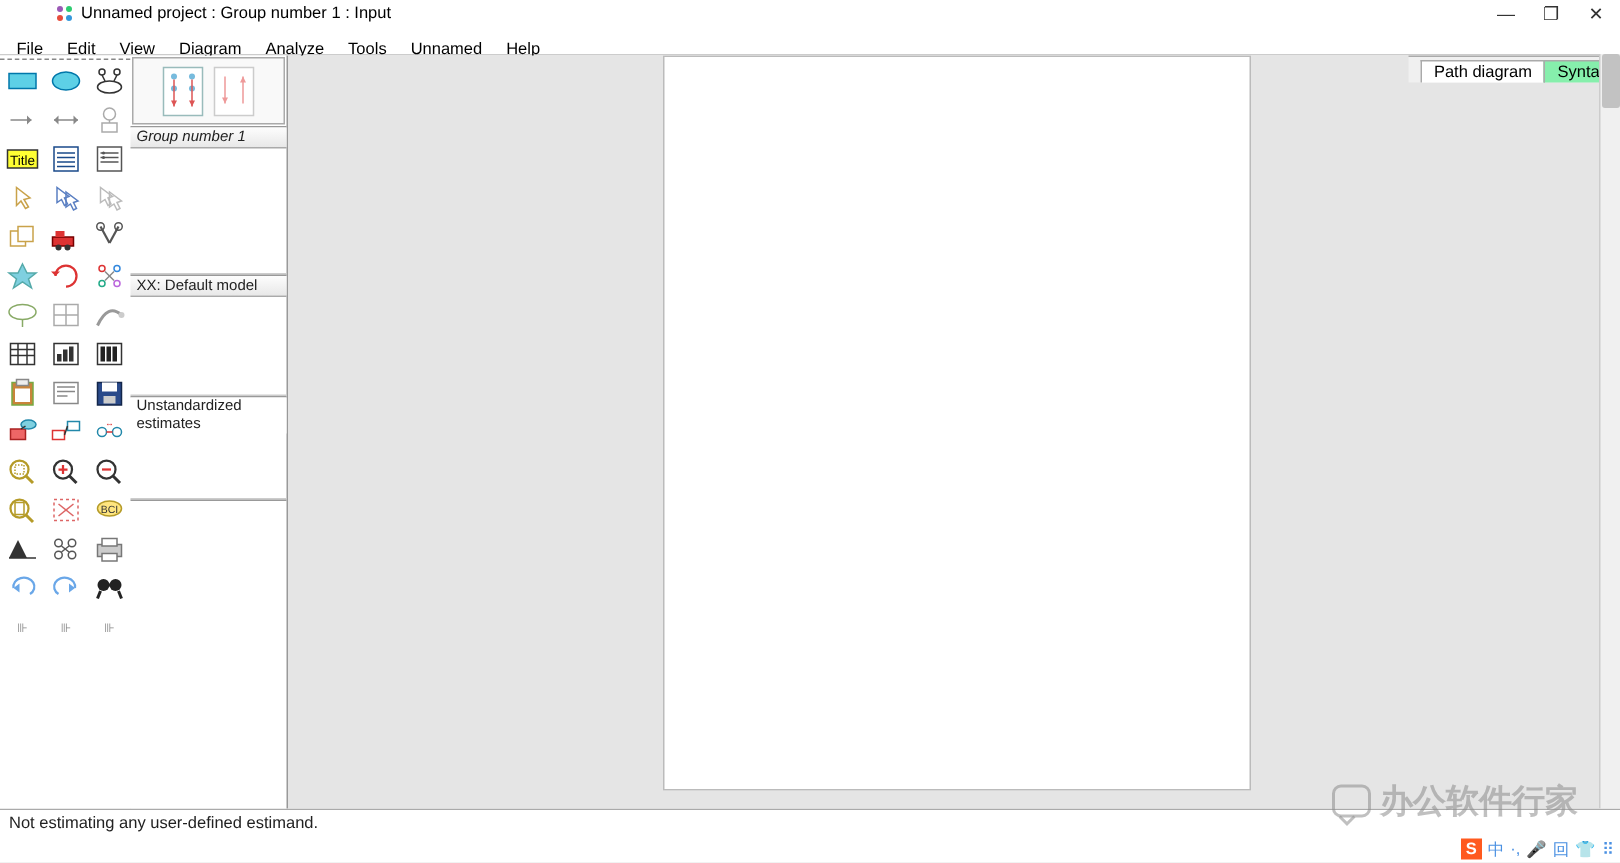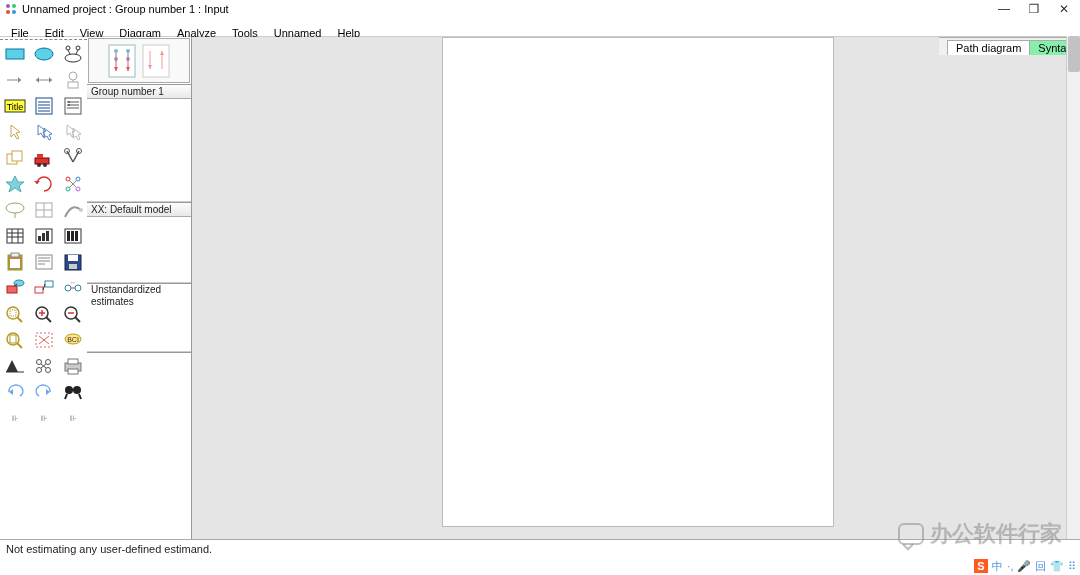"Unnamed project : Group number" .titlebar { margin-left: none -> 32px }
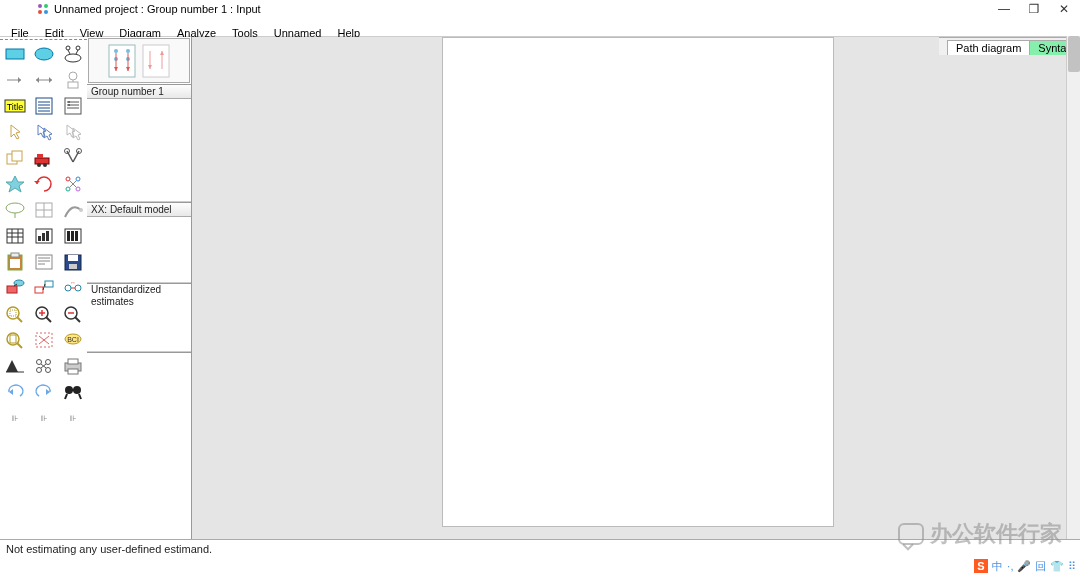"Group number 1" #panel-groups { font-style: none -> italic; height: 118px -> 99px }
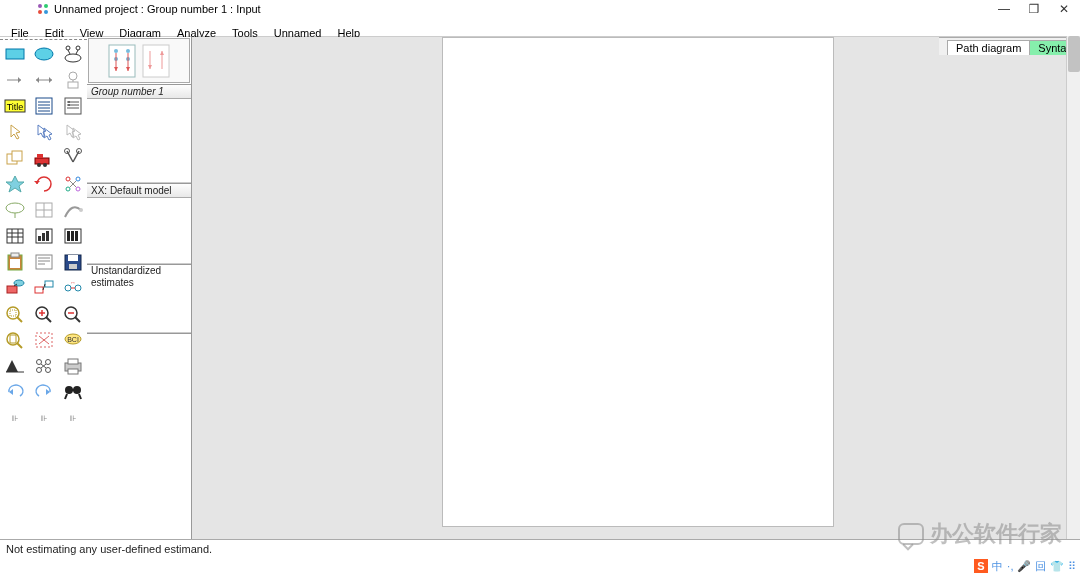"办公软件行家" .watermark { right: 18px -> 28px }
